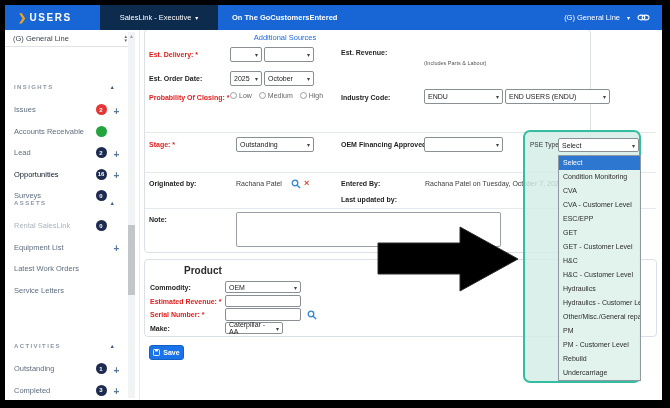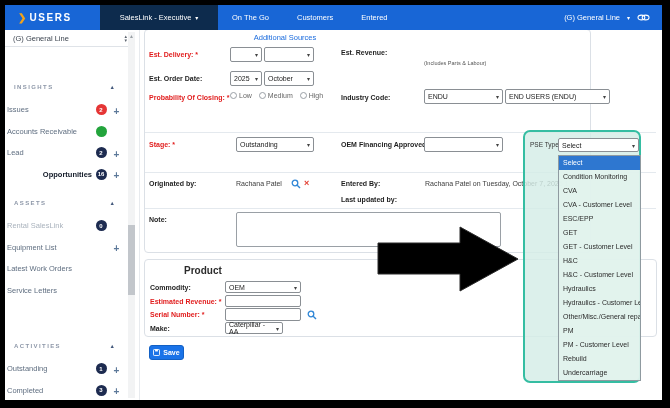"On The Go" .topnav { font-weight: none -> bold; gap: 28px -> 0 }
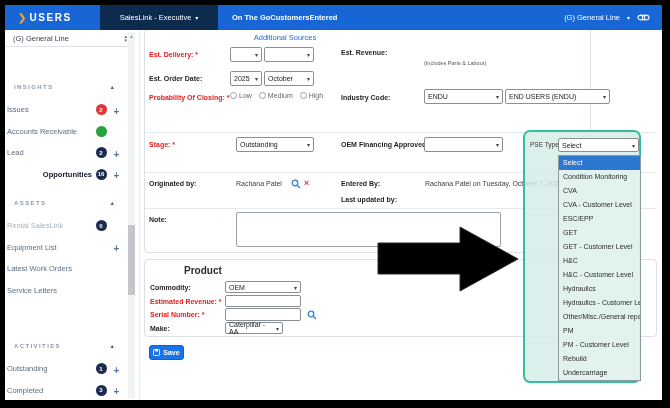"Issues" .side-item { padding: 0 6px 0 2px -> 0 6px 0 9px }
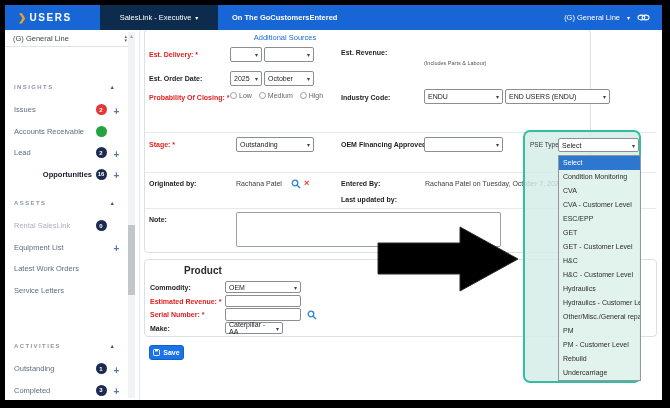"Opportunities" .side-item .sl.bold { font-weight: 700 -> 400; text-align: right -> none }
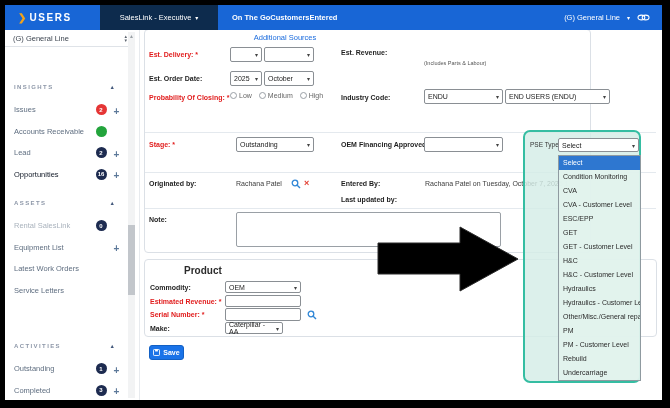"Surveys" div.side-item { html: none -> <div> <span>Surveys</span> <span> <span>0</span> </span> <span></span> </div> }
